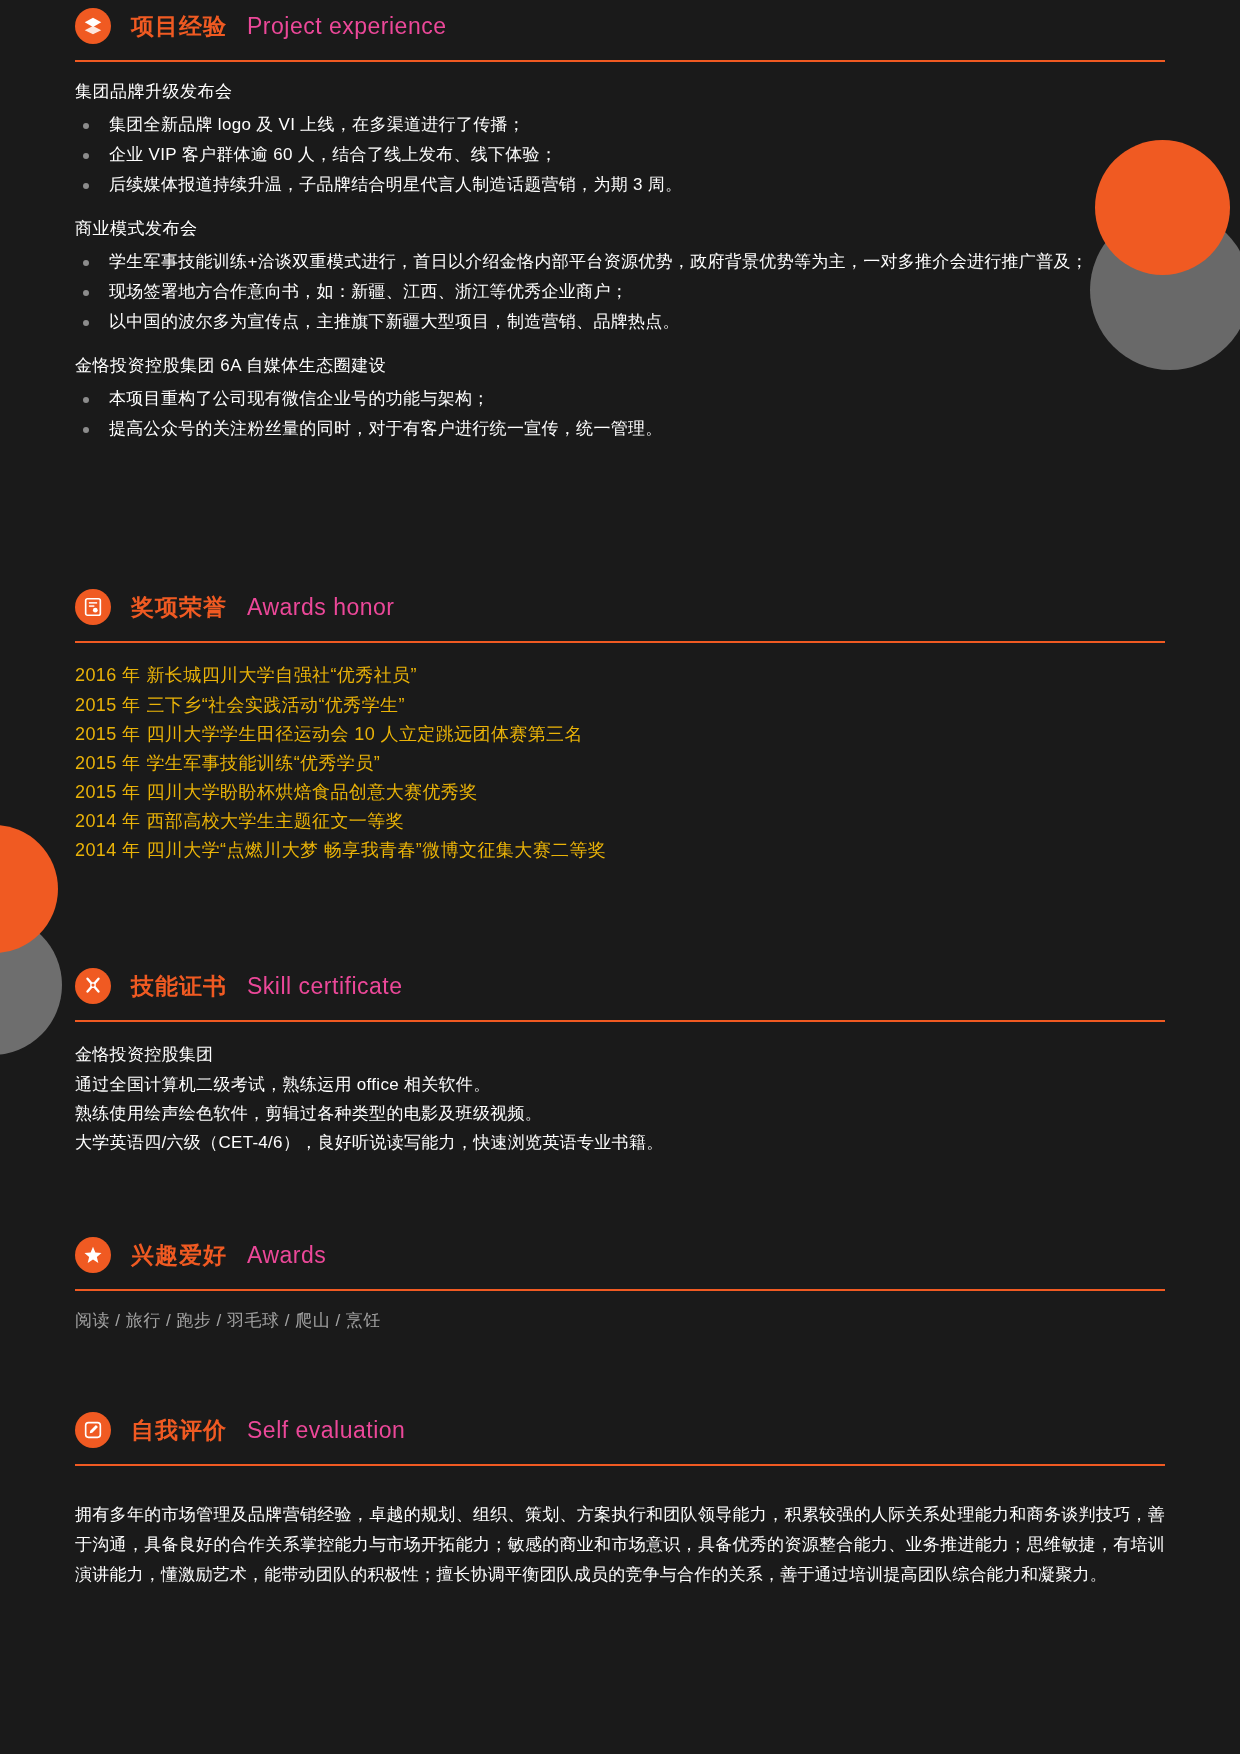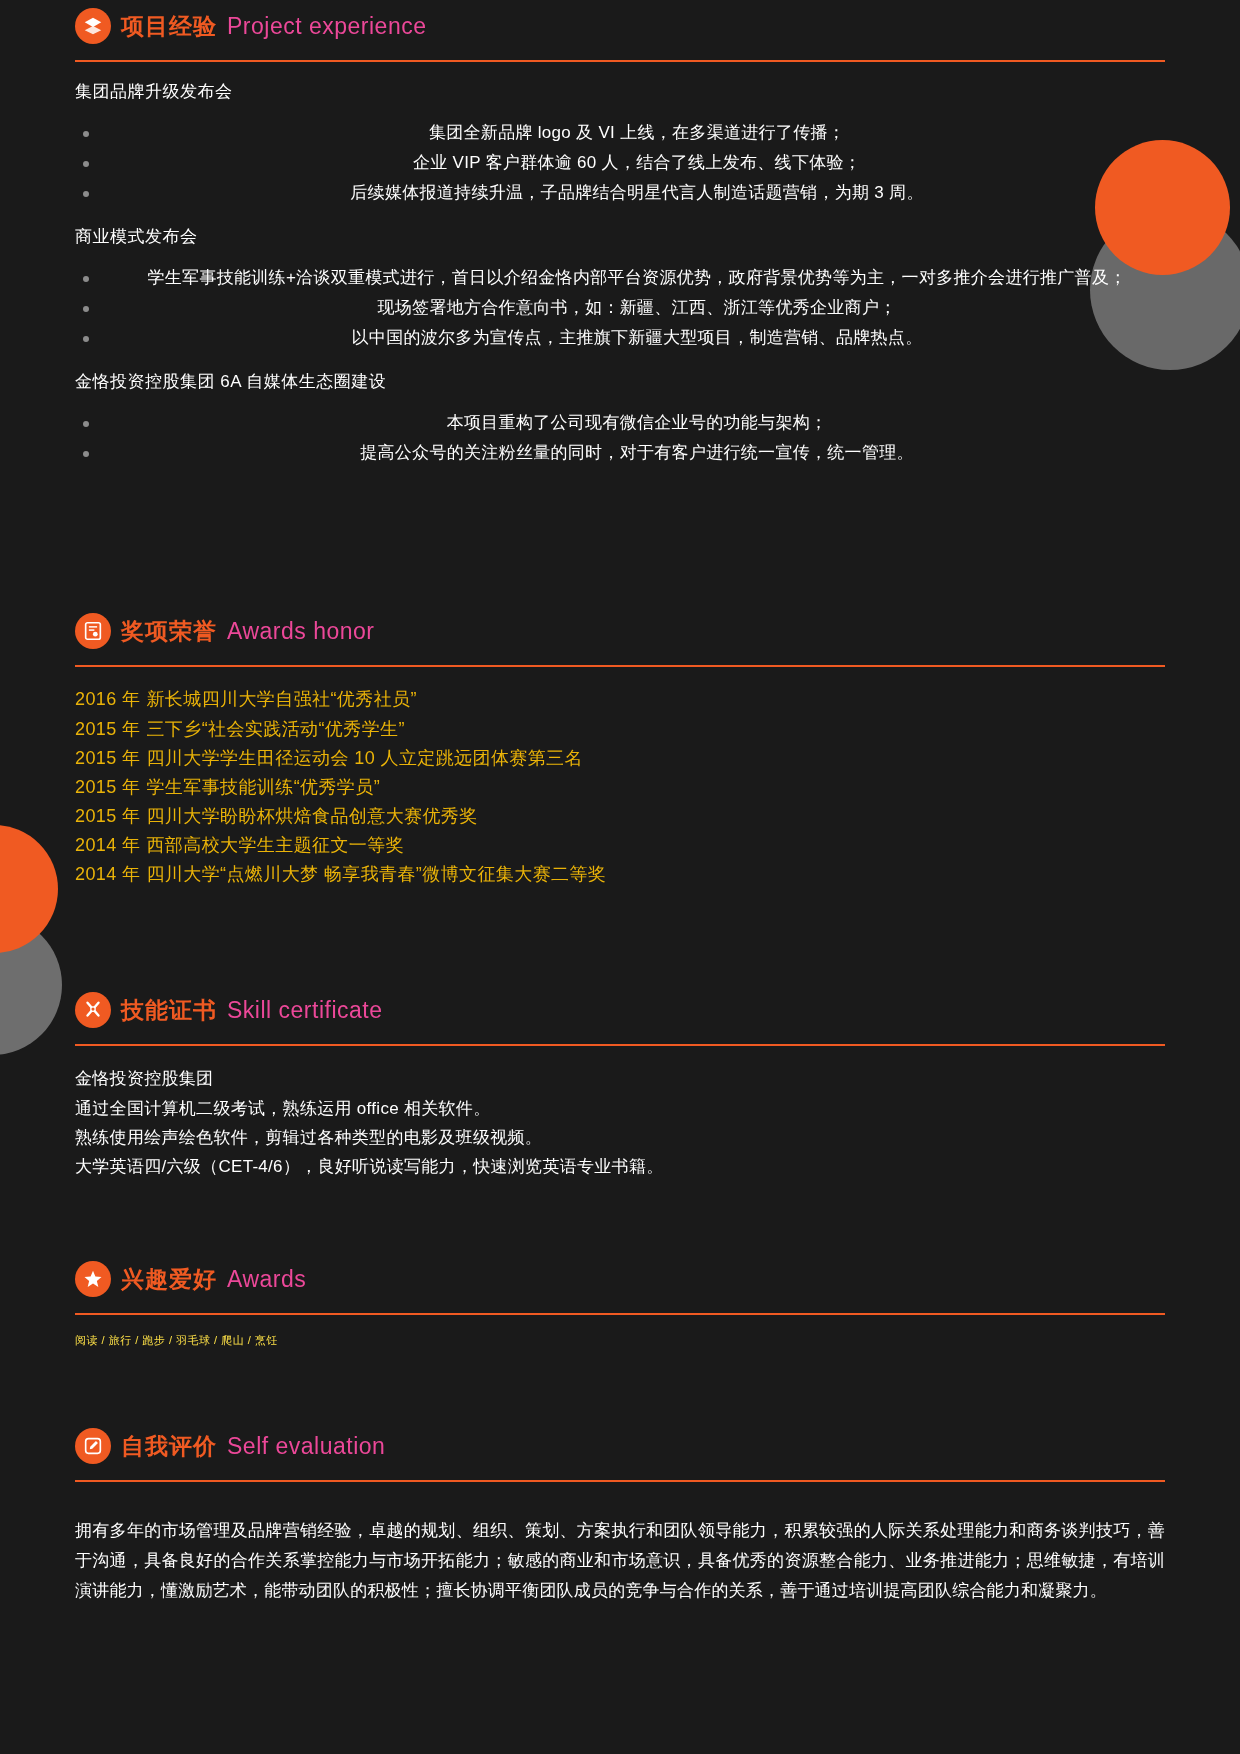"项目经验" .sec-head { gap: 10px -> 20px }
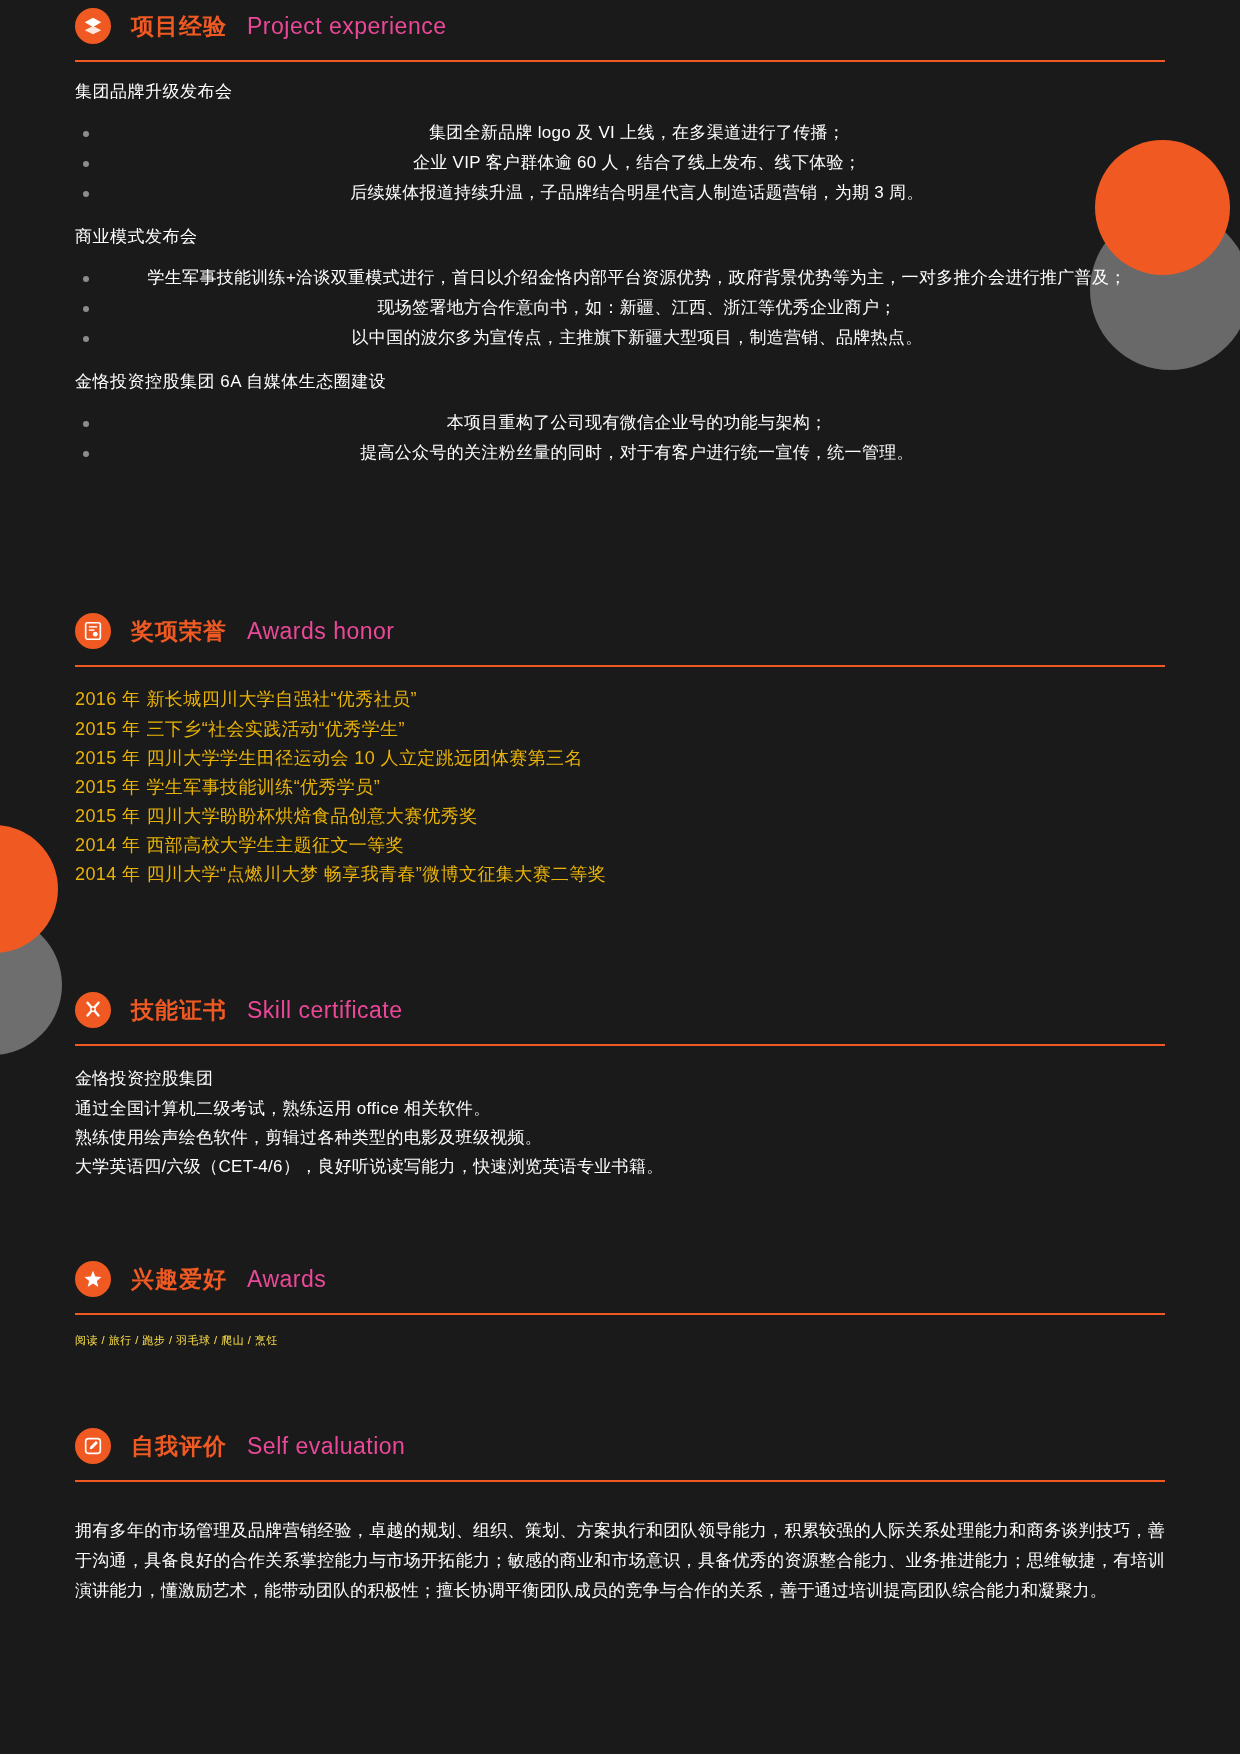"集团全新品牌 logo 及 VI 上线，在多渠道进行了传播；" ul.bullets { margin: 16px 0 18px 0 -> 8px 0 18px 0; text-align: center -> none }
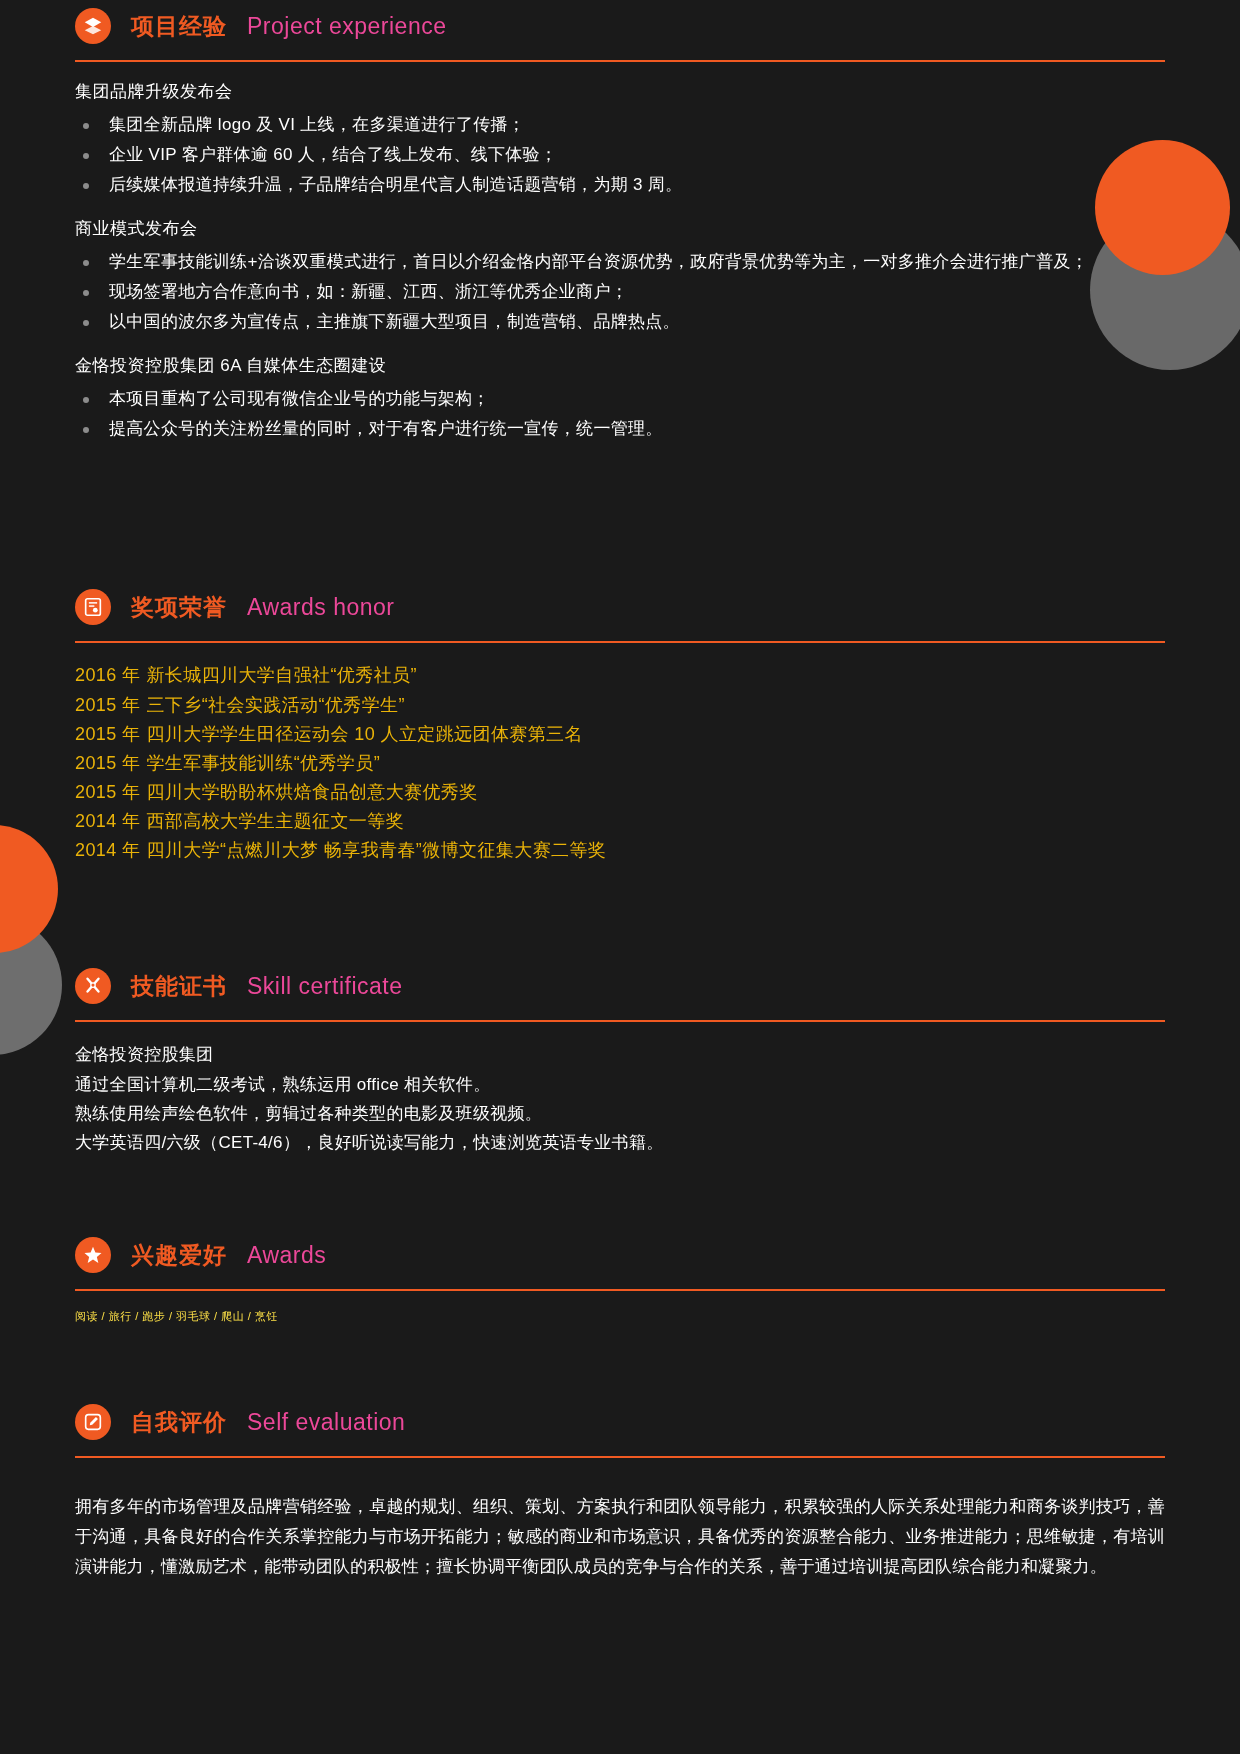"阅读 / 旅行 / 跑步" .hobby-line { color: #fde047 -> #a3a3a3; font-size: 11px -> 17px }
